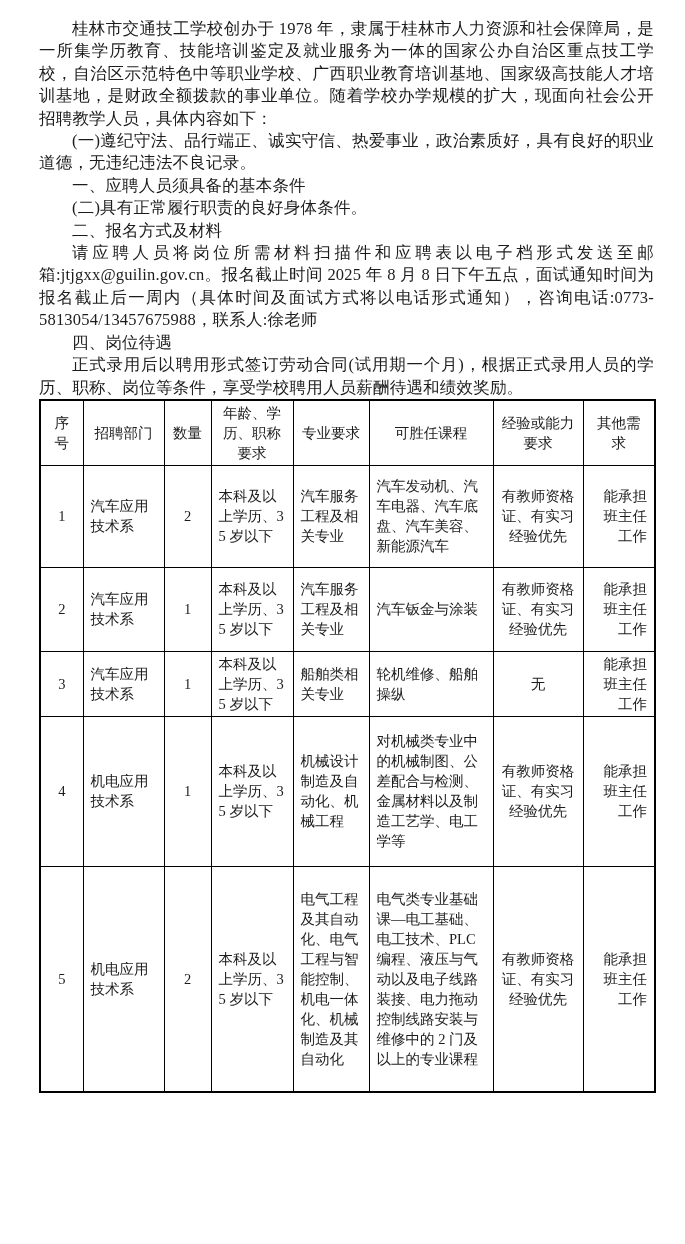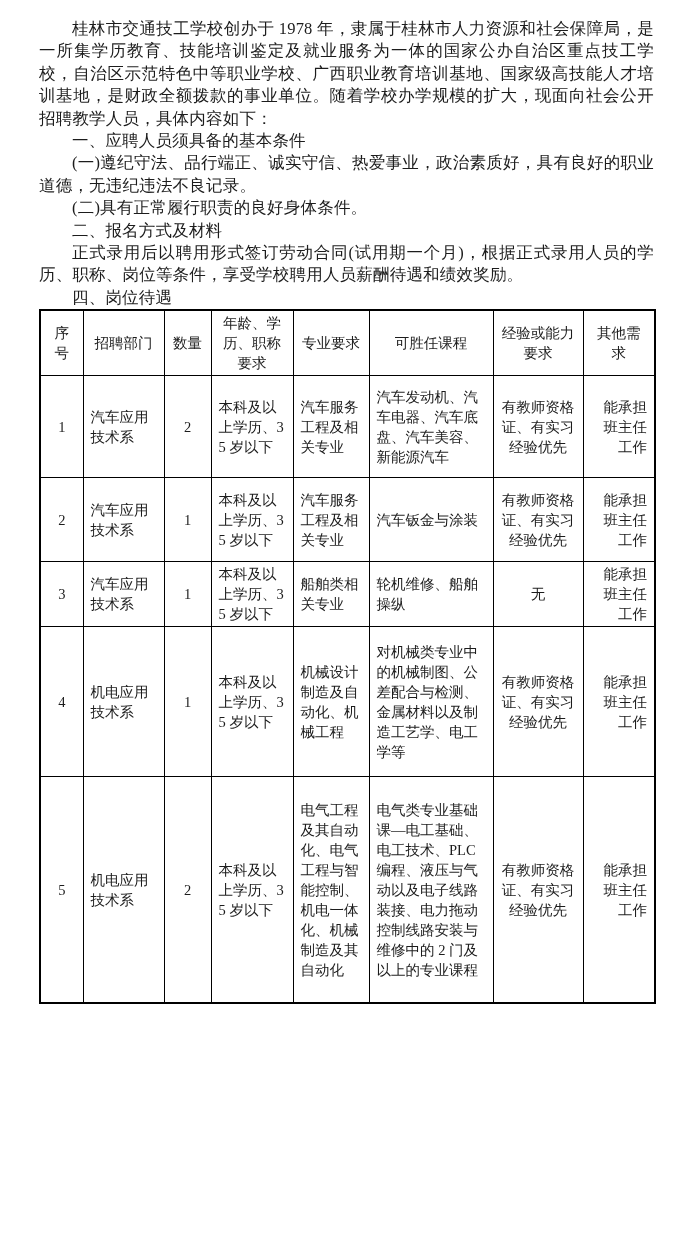"一、应聘人员须具备的基本条件" p.para { order: before "(一)遵纪守法、品行端正、诚实守信、热爱事业，政治素质好，具有良好的职业道德，无" -> after "(一)遵纪守法、品行端正、诚实守信、热爱事业，政治素质好，具有良好的职业道德，无" }
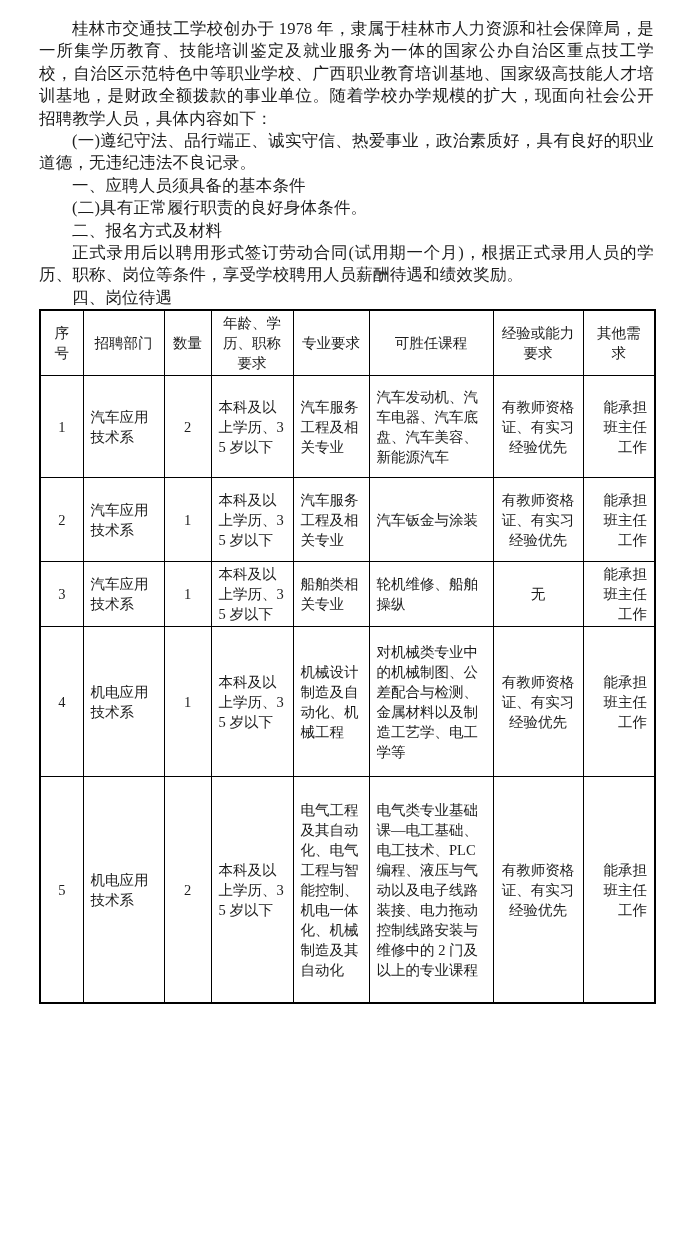"请应聘人员将岗位所需材料扫描件和应聘表以电子档形式发送至邮箱:jtjgxx@gu" p.para { html: none -> <p>请应聘人员将岗位所需材料扫描件和应聘表以电子档形式发送至邮箱:jtjgxx@guilin.gov.cn。报名截止时间 2025 年 8 月 8 日下午五点，面试通知时间为报名截止后一周内（具体时间及面试方式将以电话形式通知），咨询电话:0773-5813054/13457675988，联系人:徐老师</p> }
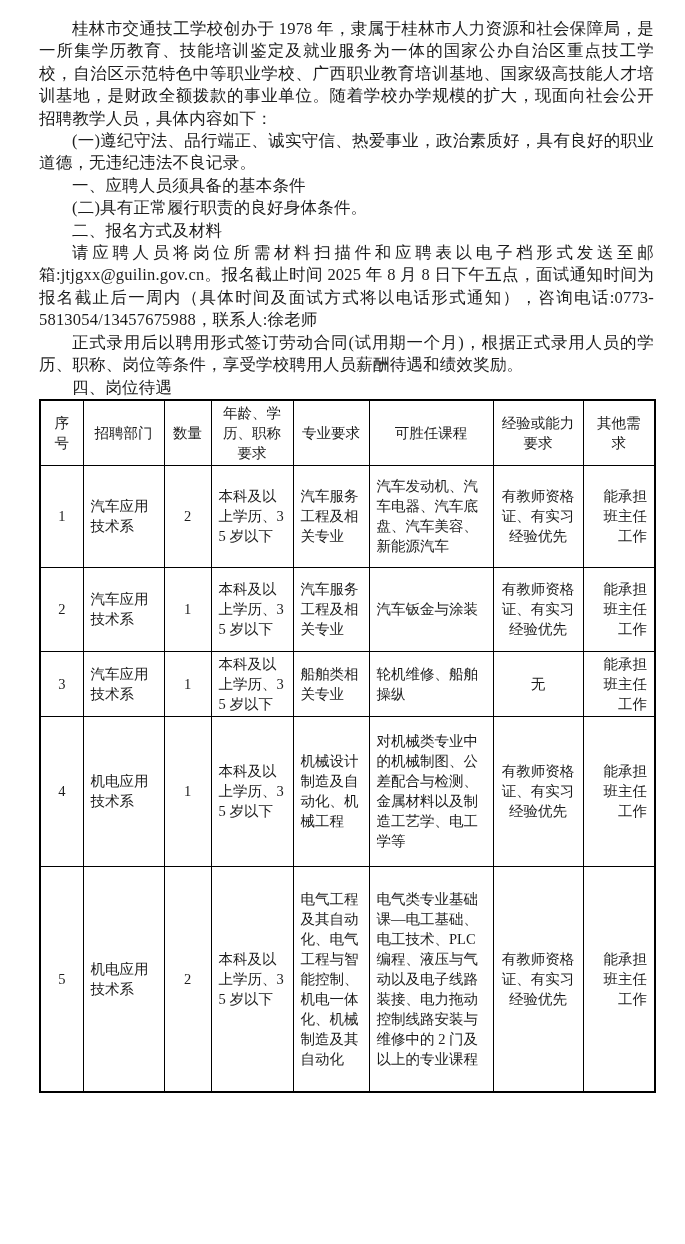"正式录用后以聘用形式签订劳动合同(试用期一个月)，根据正式录用人员的学历、职称、" p.para { order: before "四、岗位待遇" -> after "四、岗位待遇" }
